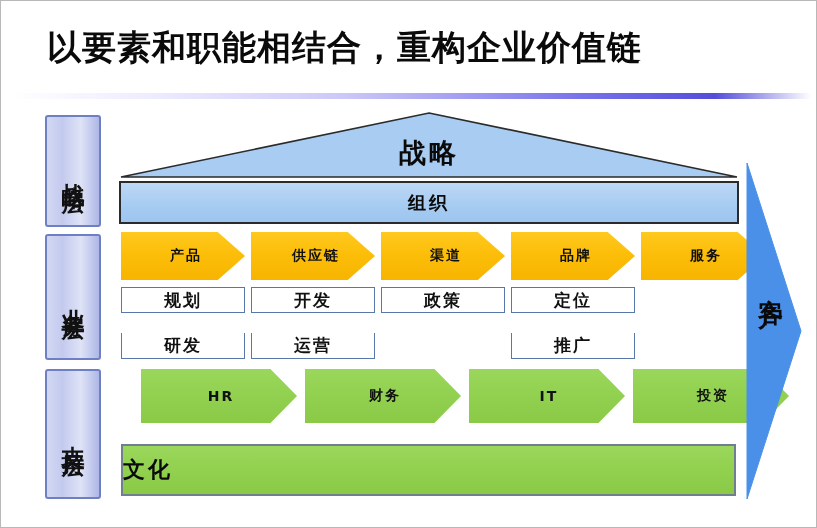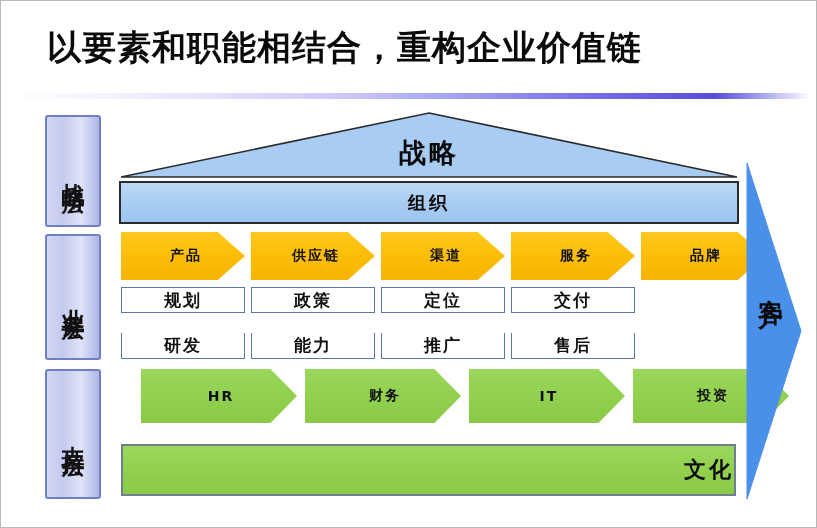"服务" div.chev { order: before "品牌" -> after "品牌" }
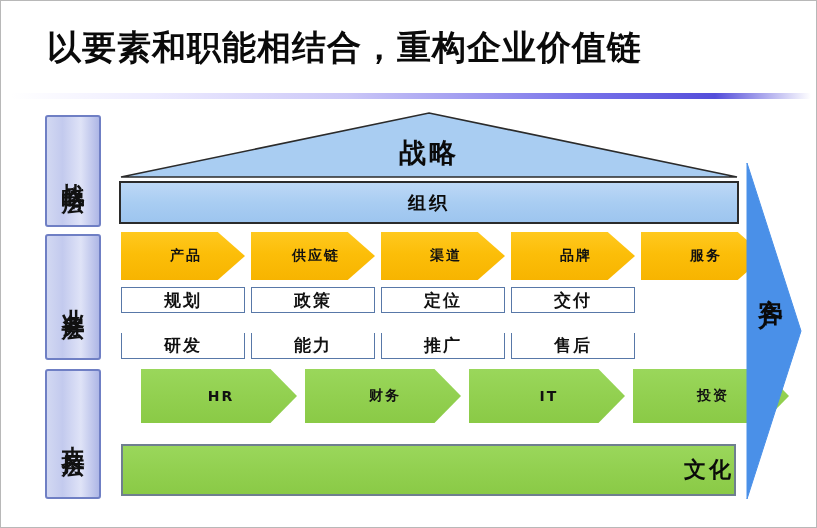"开发" div.sub-col { html: none -> <div> <div>开发</div> <div>运营</div> </div> }
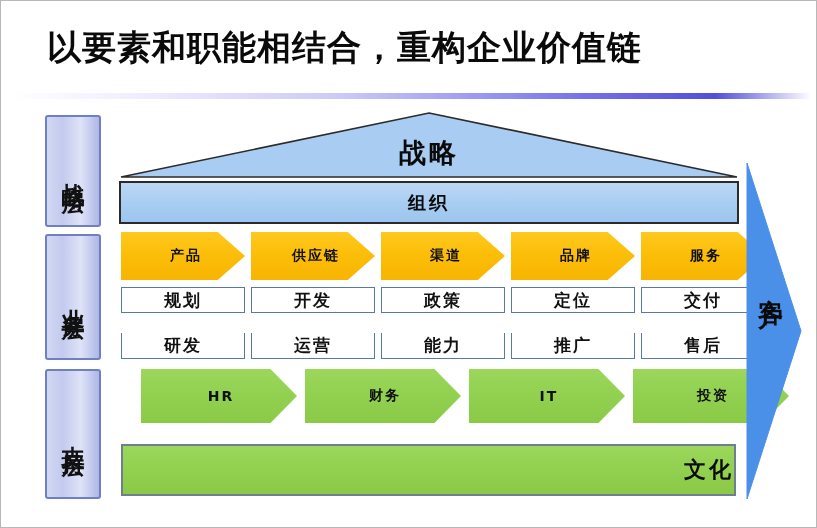"交付" div.sub-col { html: <div> <div>交付</div> <div>售后</div> </div> -> none }
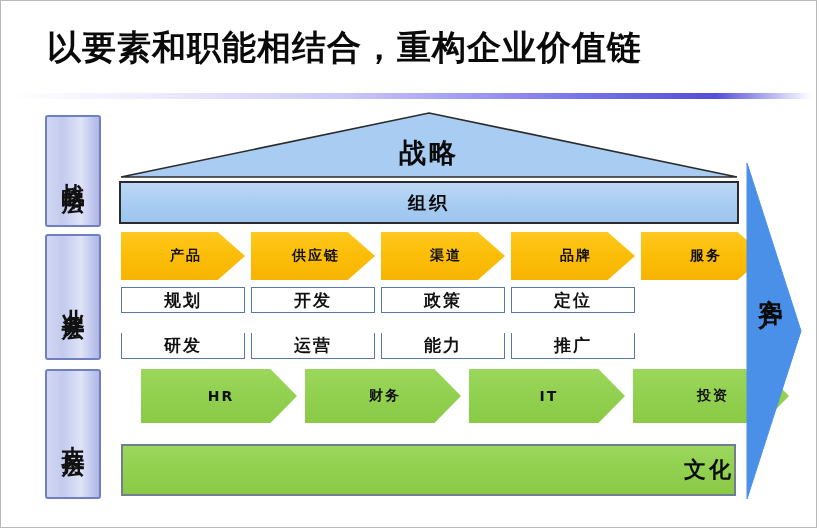"能力" div.sub-cell { html: <div>能力</div> -> none }
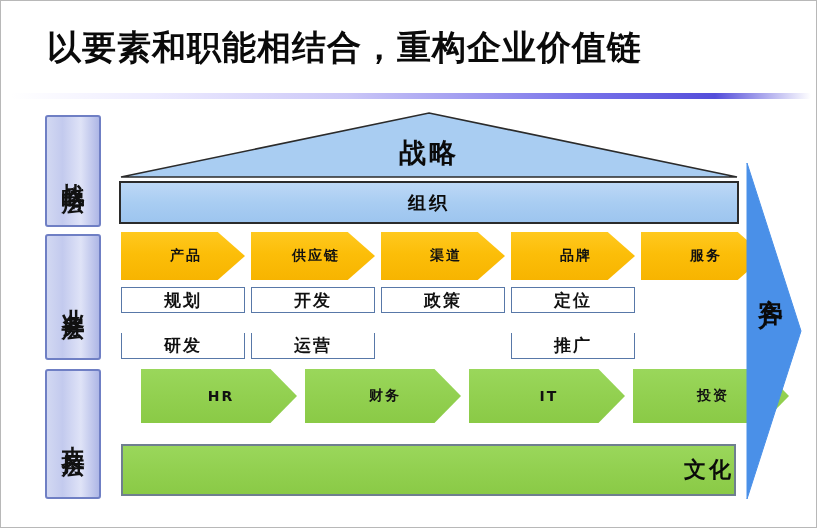"文化" #culture-bar { justify-content: flex-end -> flex-start; padding-left: 48px -> none }
